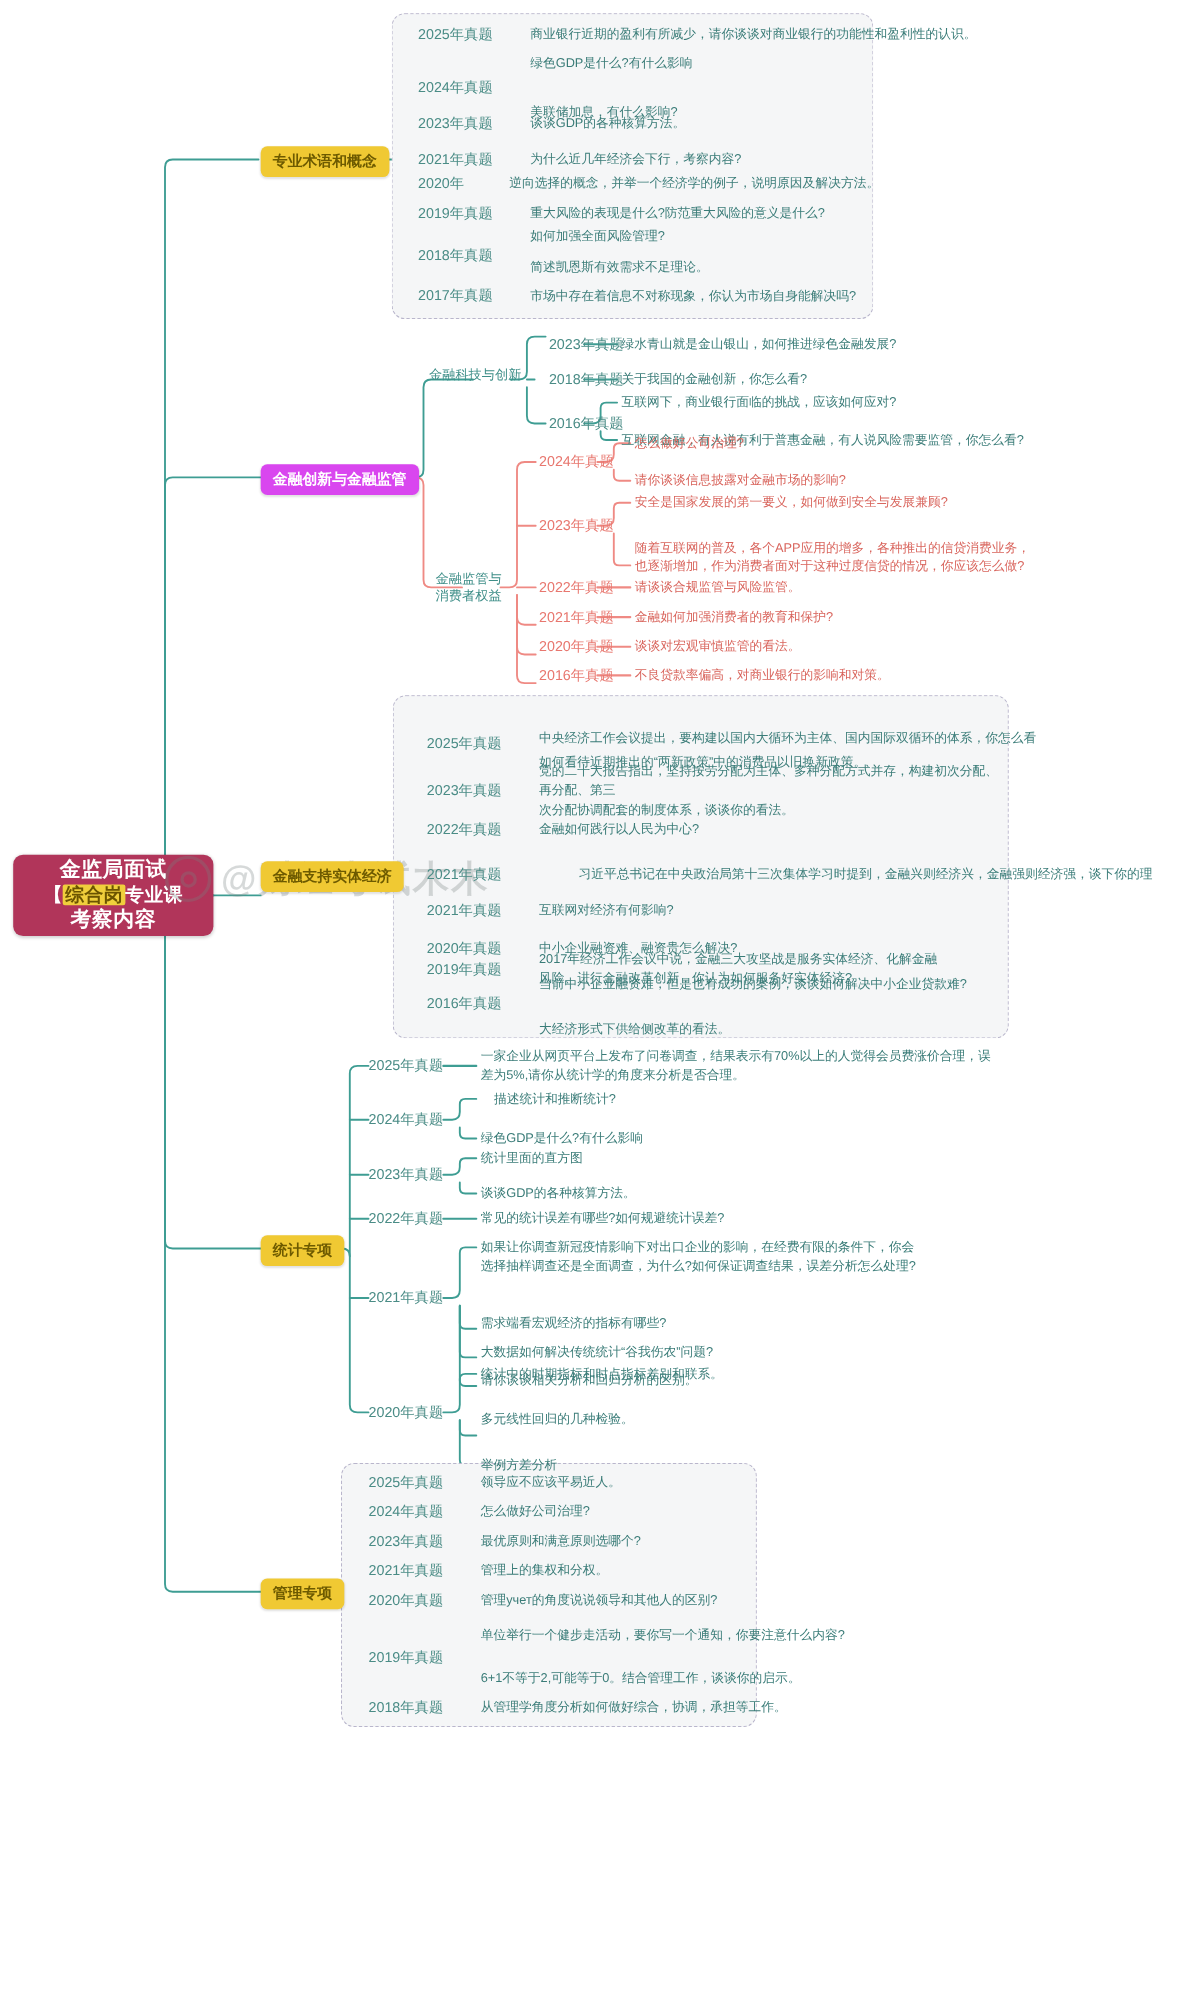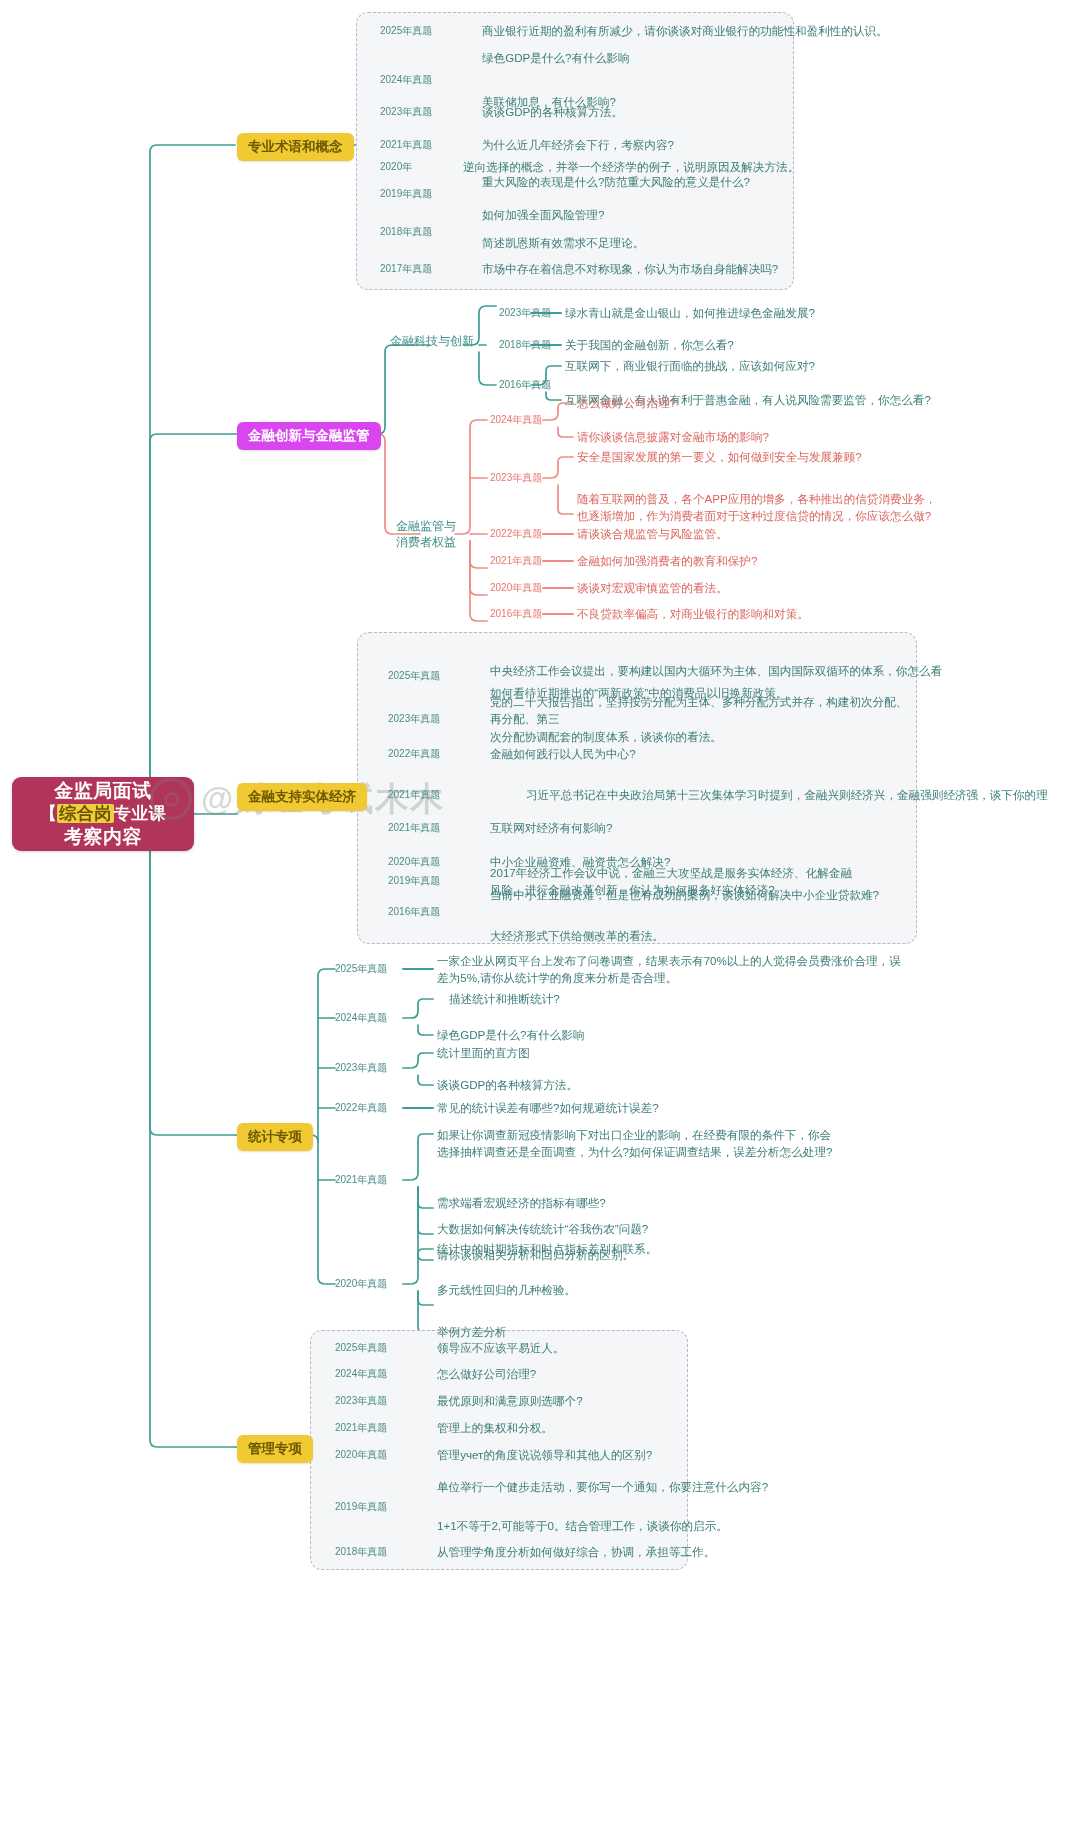"2025年真题" .yr { font-size: 10px -> 13px }
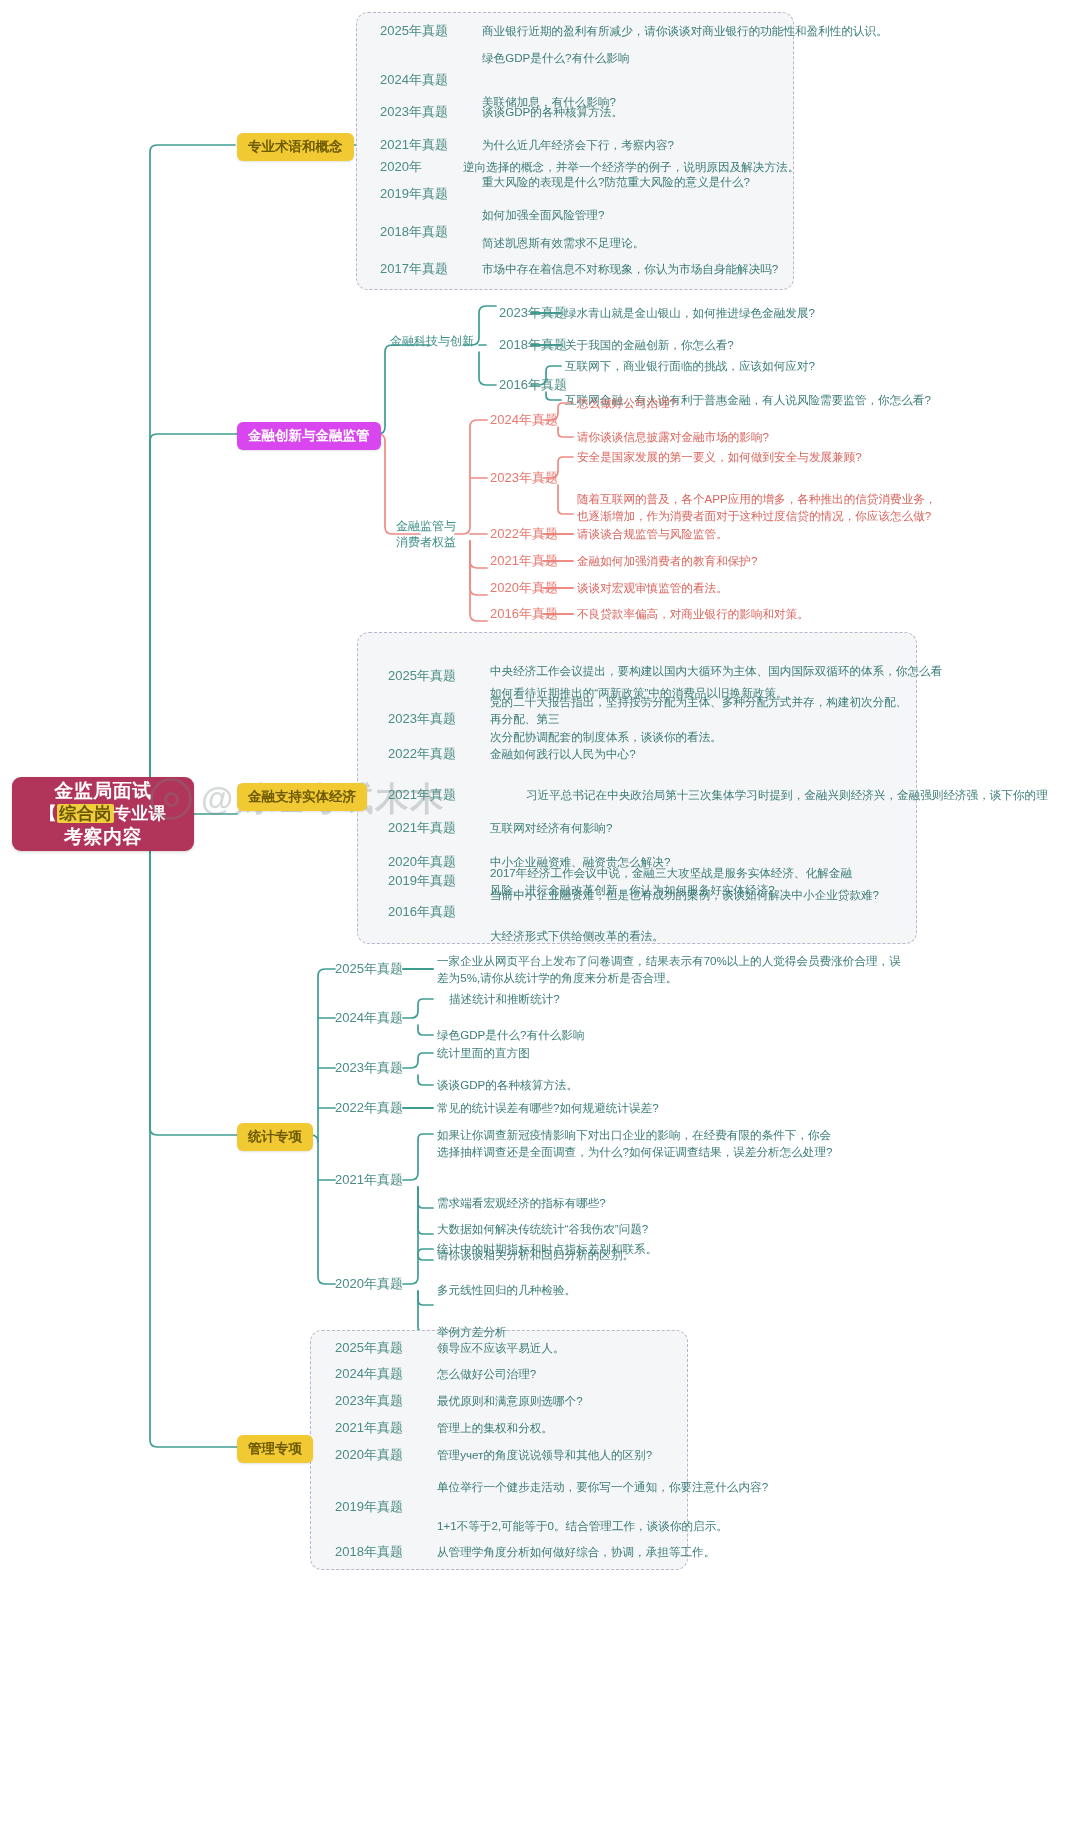"重大风险的表现是什么?防范重大风险的意义是什么?" div.q { top: 182px -> 194px }
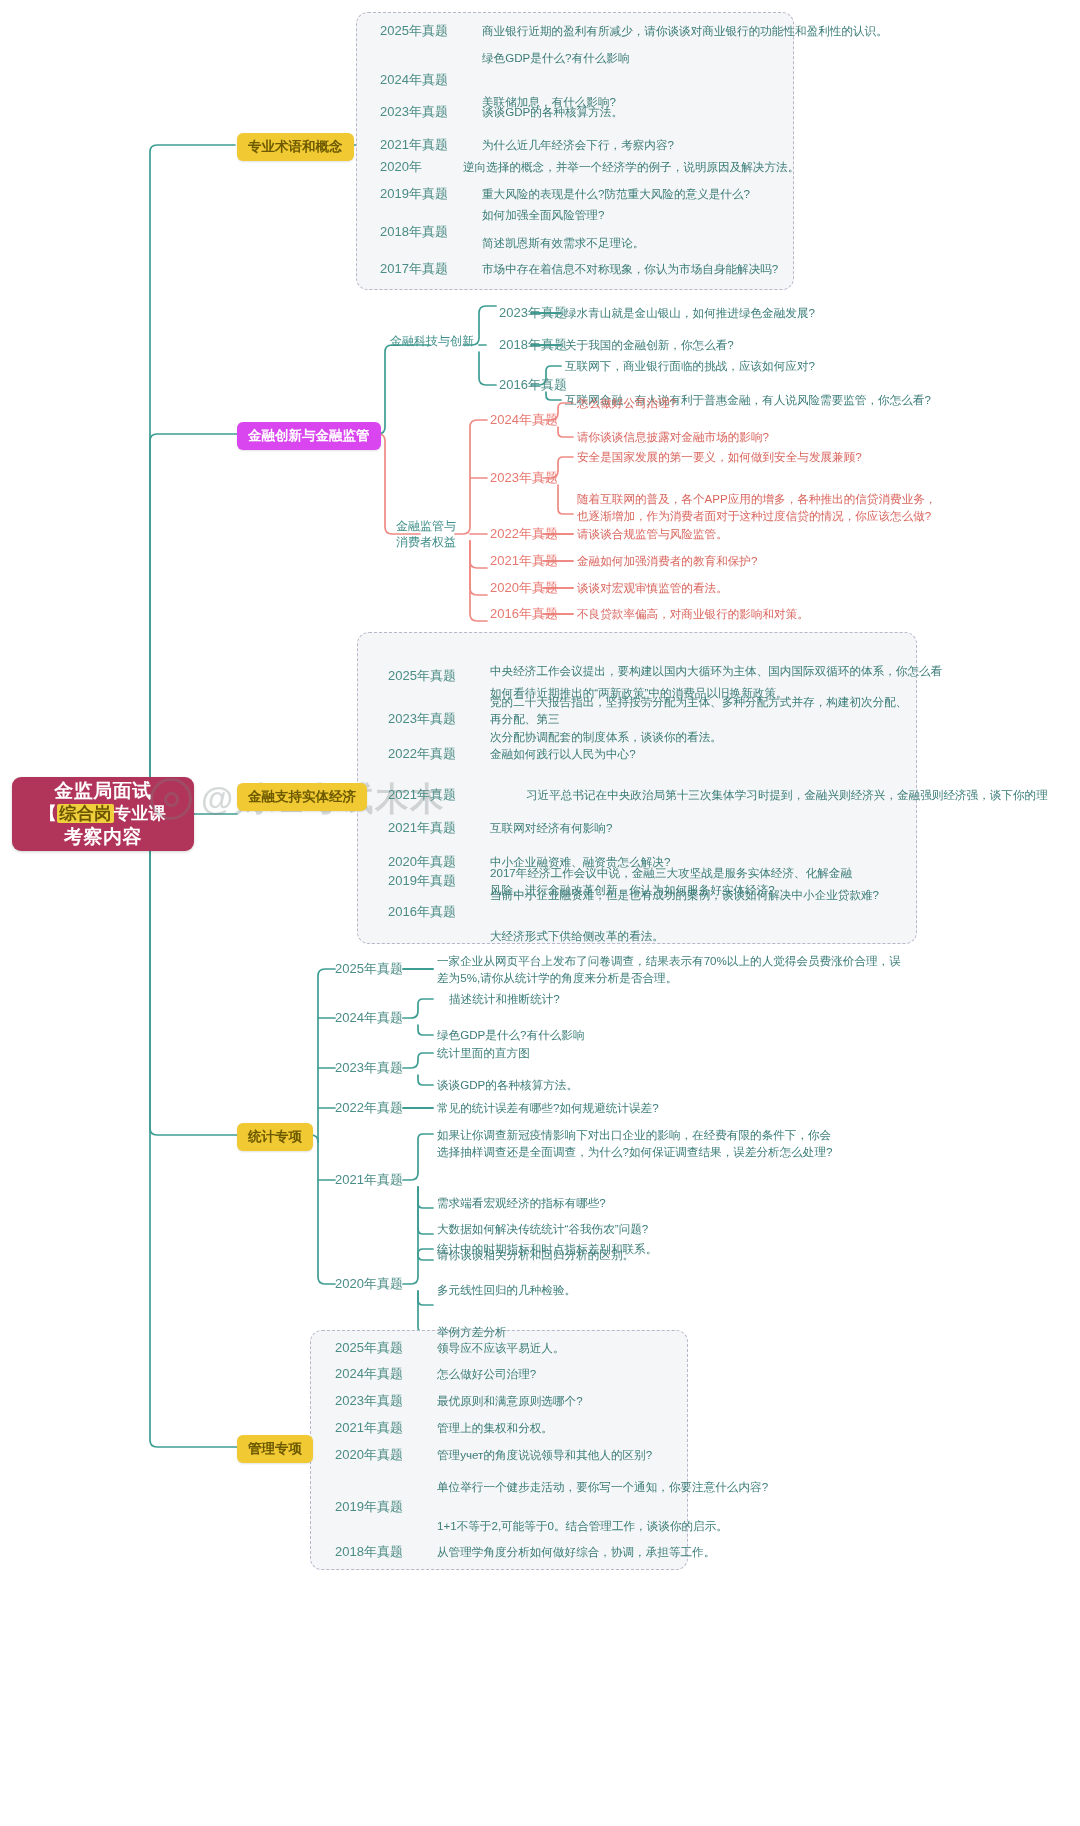"1+1不等于2,可能等于0。结合管理工作，谈谈你的启示。" div.q { text: 1+1 -> 6+1 }
